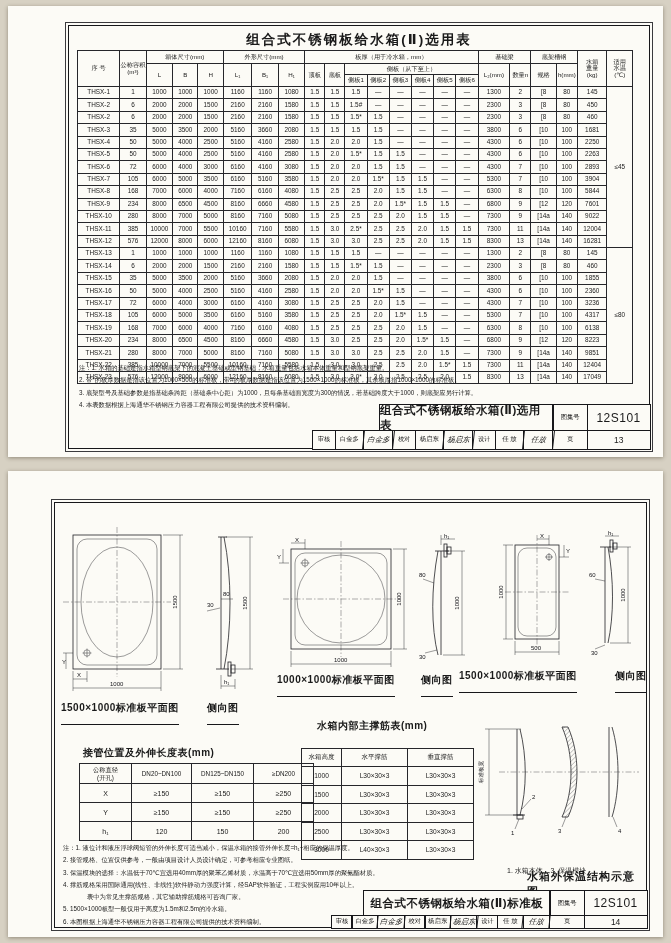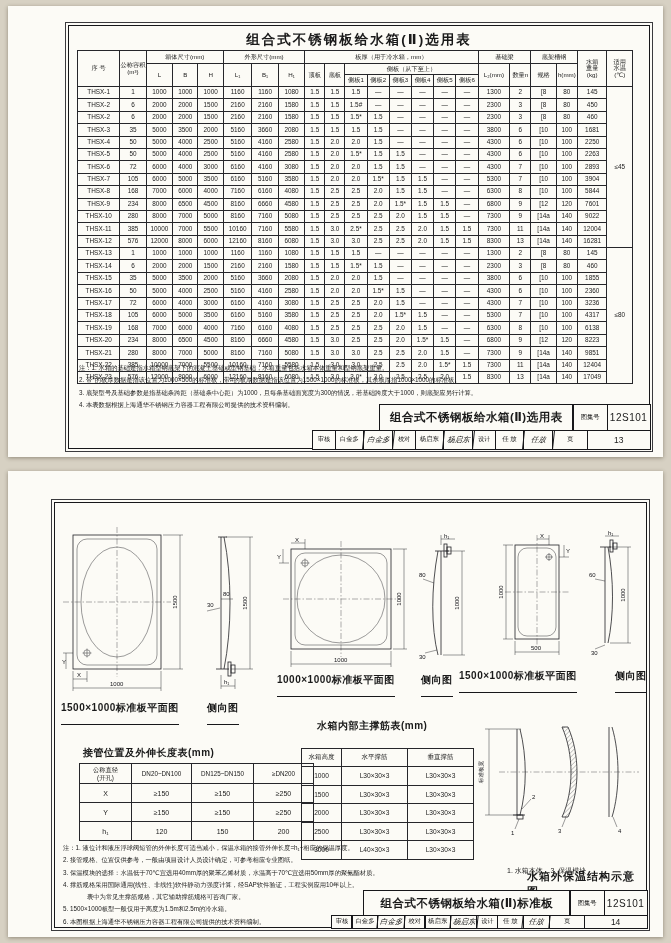"12S101" .tb-ano { font-size: 10px -> 12px; width: 44px -> 64px }
